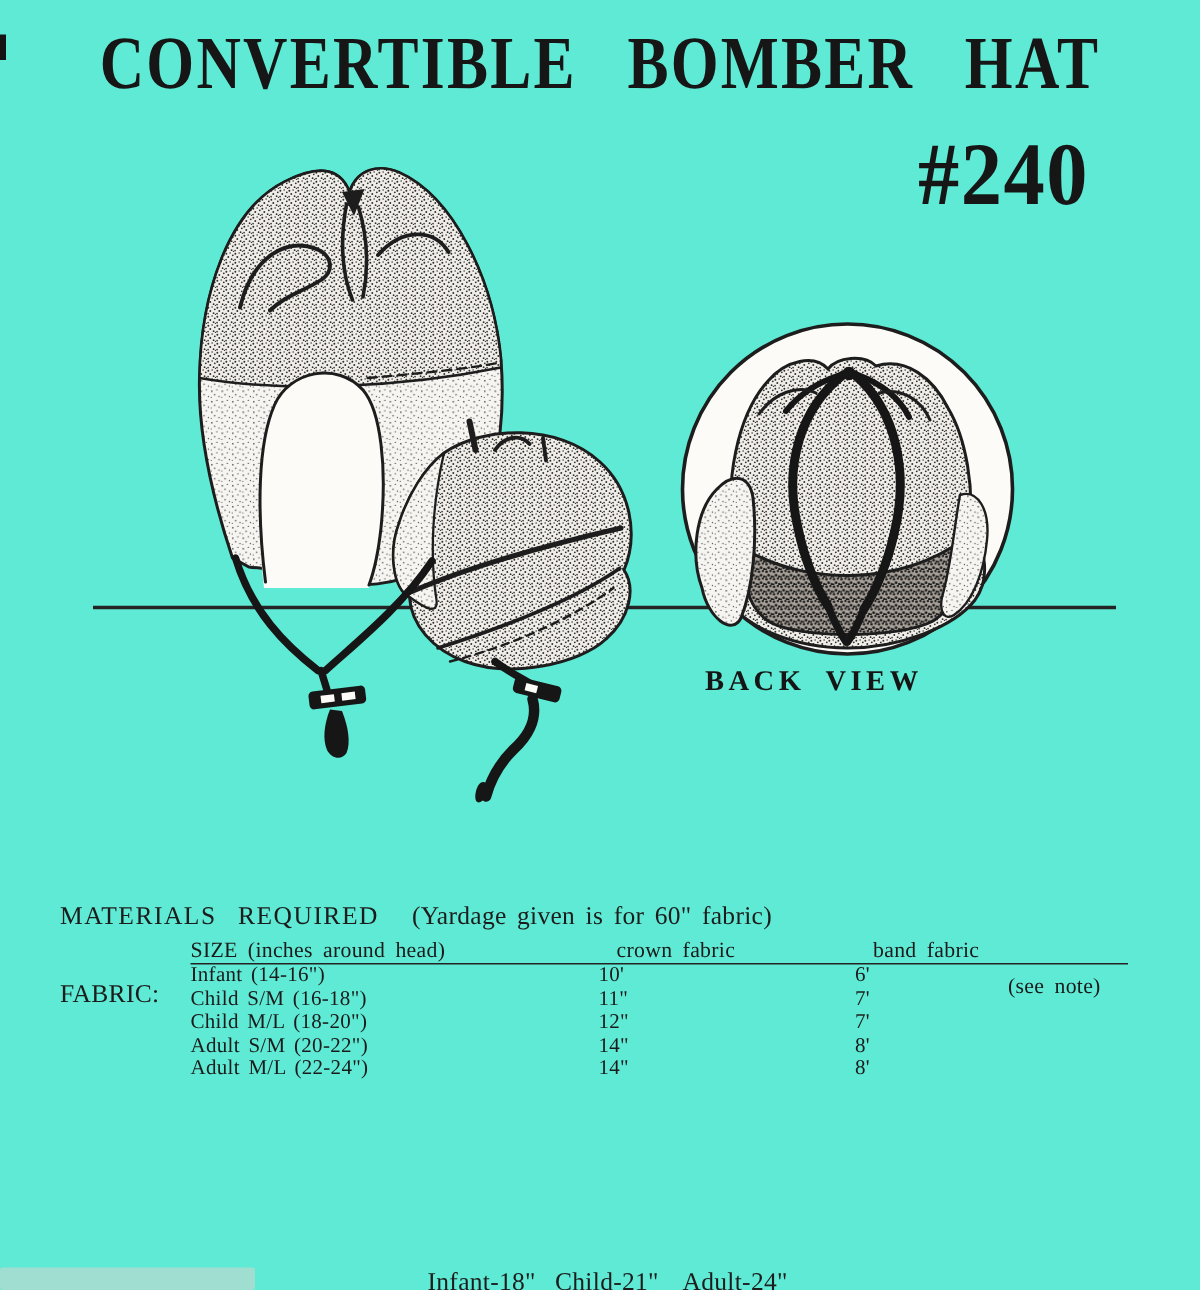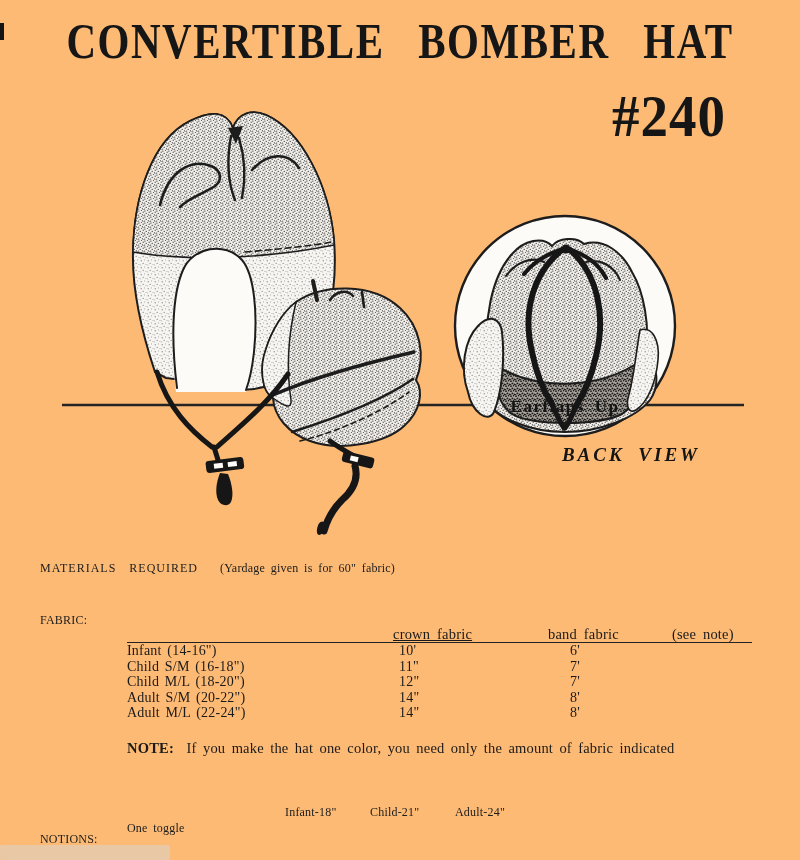"CONVERTIBLE BOMBER HAT" #page { background: #fdba74 -> #5eead4 }
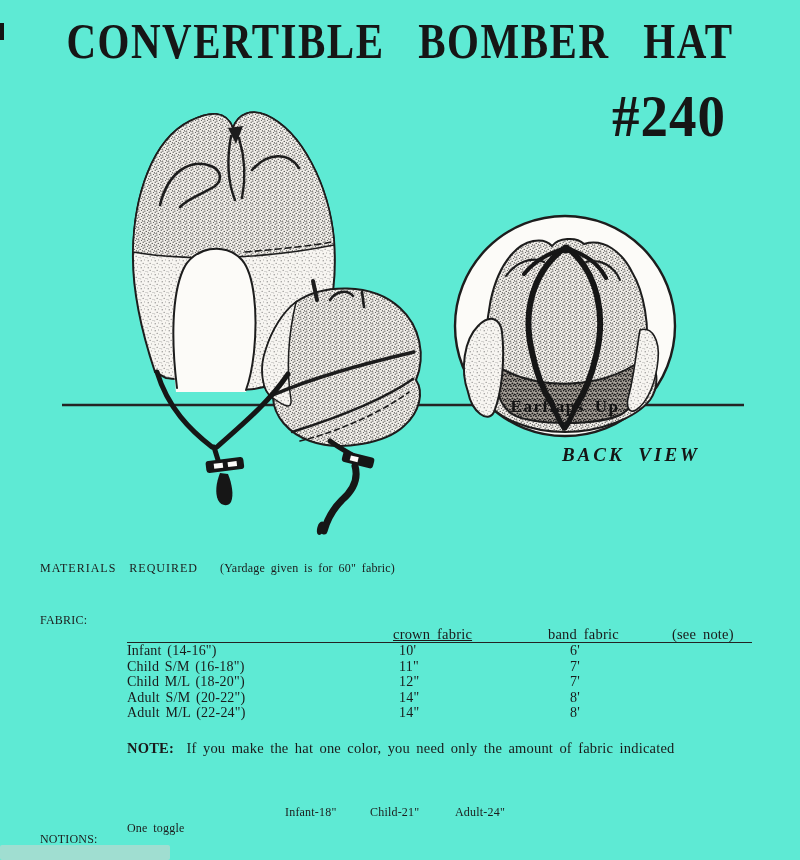"Earflaps Up" div.abs { html: <div>Earflaps Up</div> -> none }
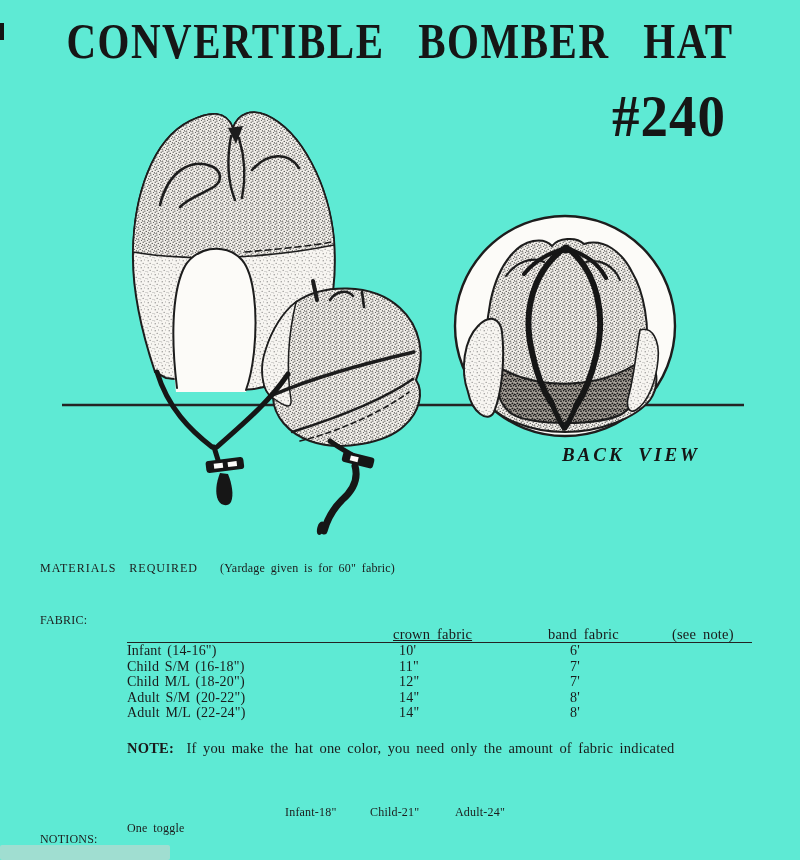"BACK VIEW" #backView { font-style: italic -> none; left: 480px -> 470px; text-align: right -> left }
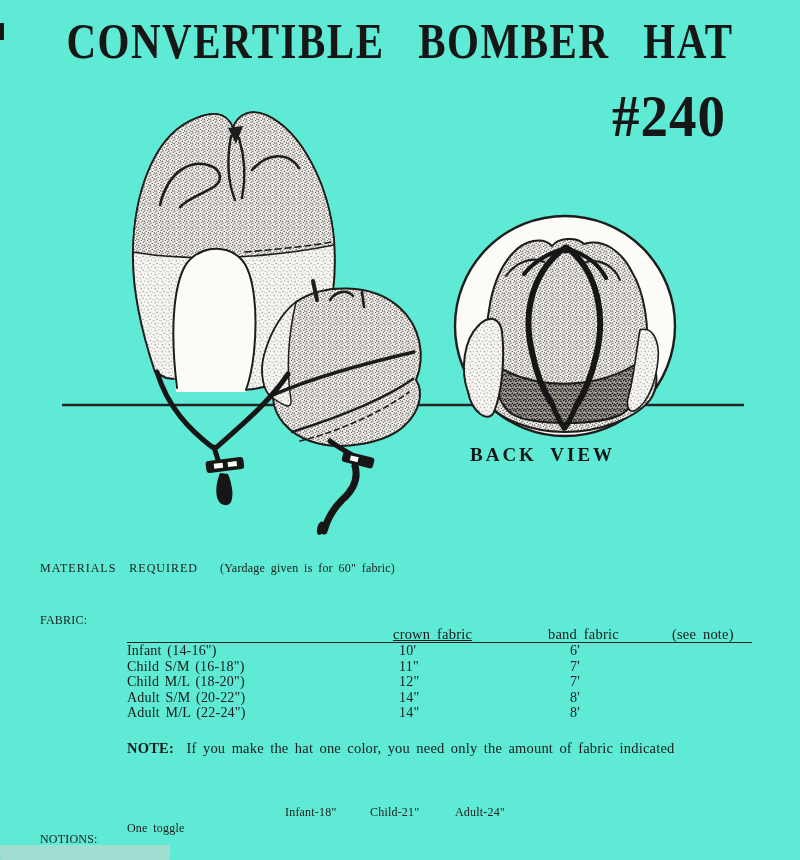"MATERIALS REQUIRED (Yardage given is" .body-text { font-size: 12px -> 17px; margin-top: none -> 40px }
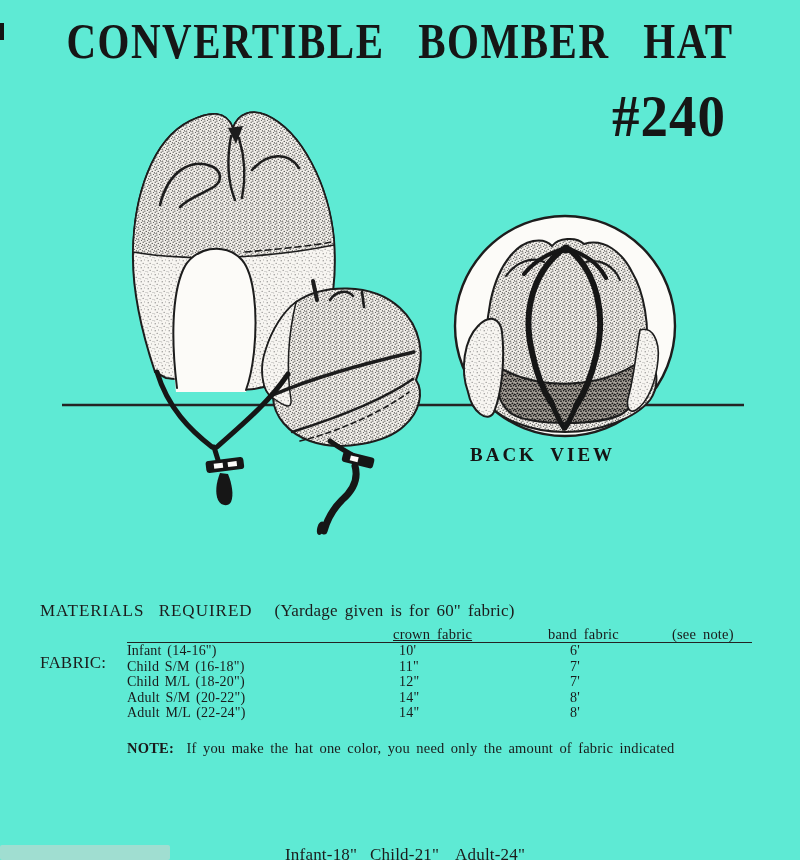"SIZE (inches around head)" span.th { html: none -> <span>SIZE (inches around head)</span> }
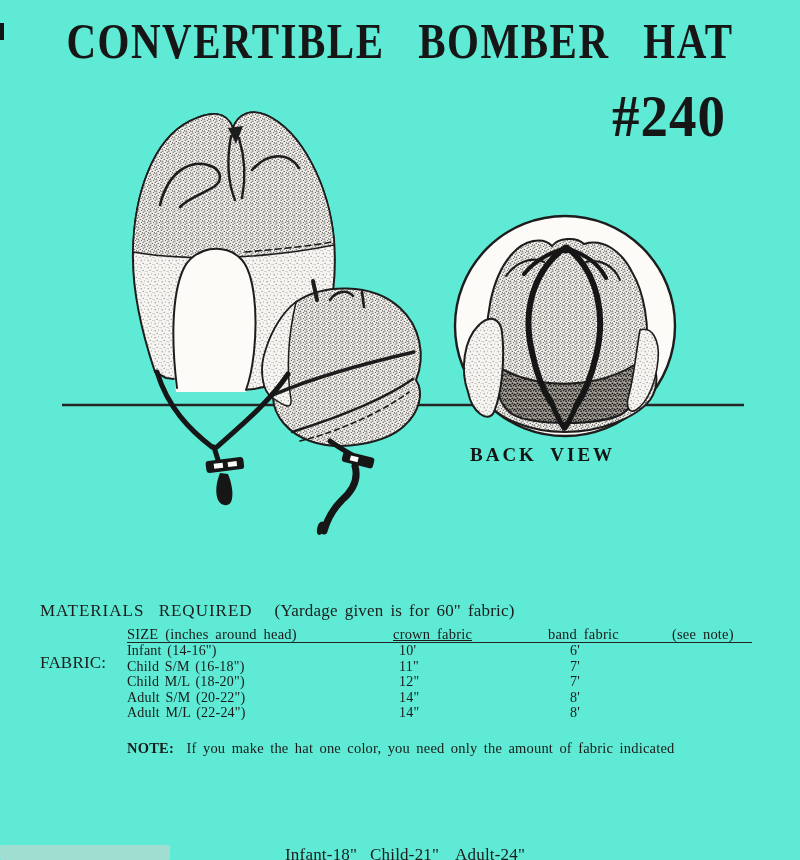"crown fabric" .col-crown-h { left: 266px -> 284px; text-decoration: underline -> none }
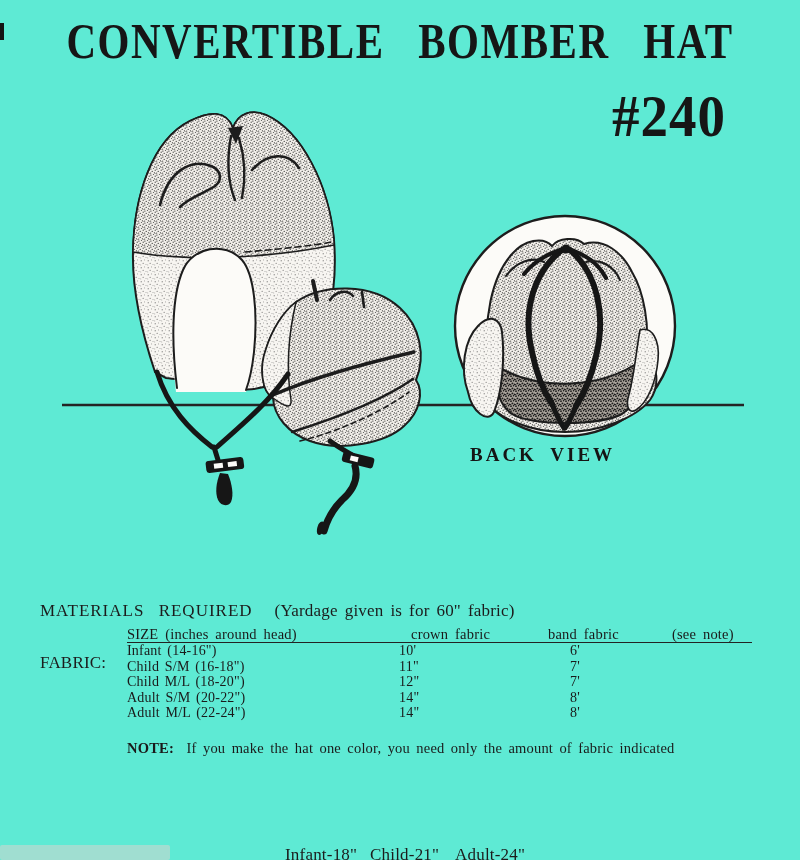"band fabric" .col-band-h { left: 421px -> 455px }
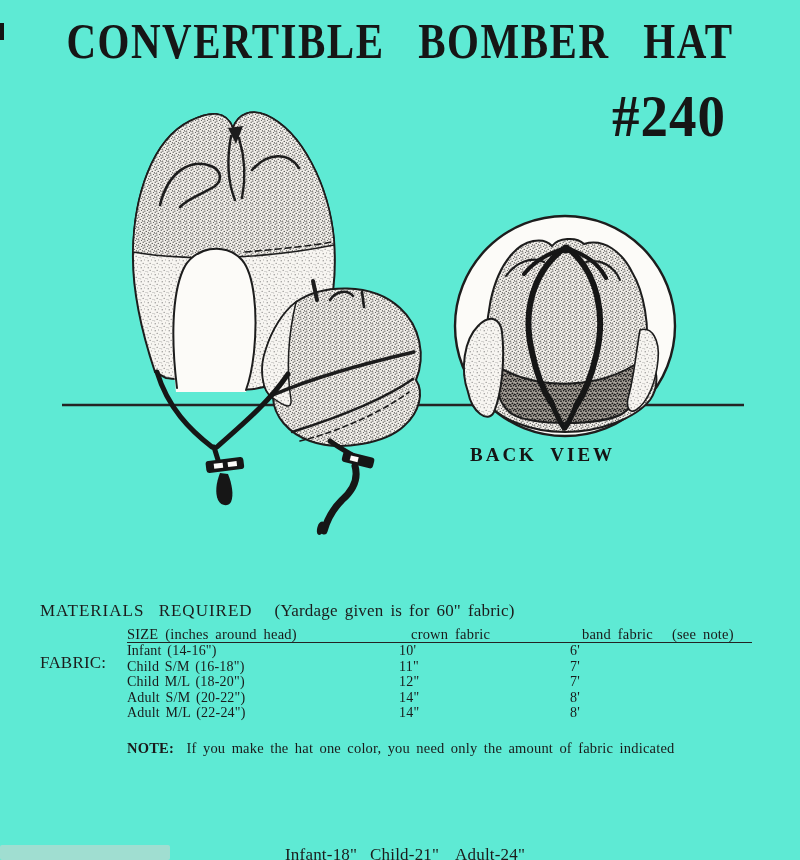"(see note)" .col-note-h { margin-top: none -> 24px }
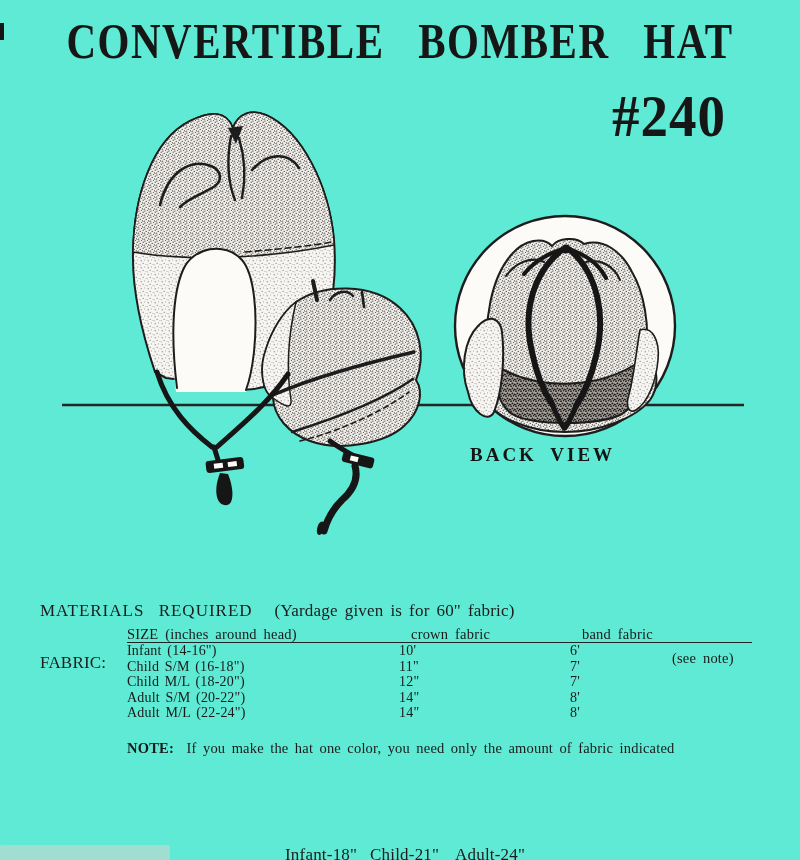"NOTE: If you make the" div.nowrap { html: <div><span>NOTE:</span>&nbsp;&nbsp;<span>If you make the hat one color, you need only the amount of fabric indicated</span></div> -> none }
